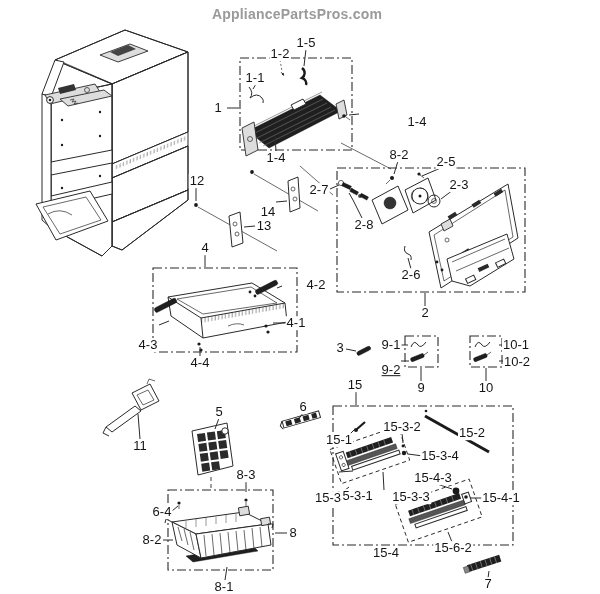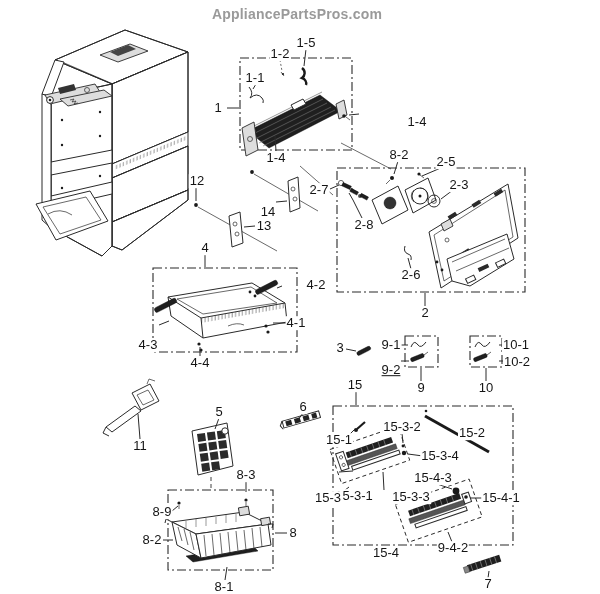"8-9" div.plabel { text: 8-9 -> 6-4 }
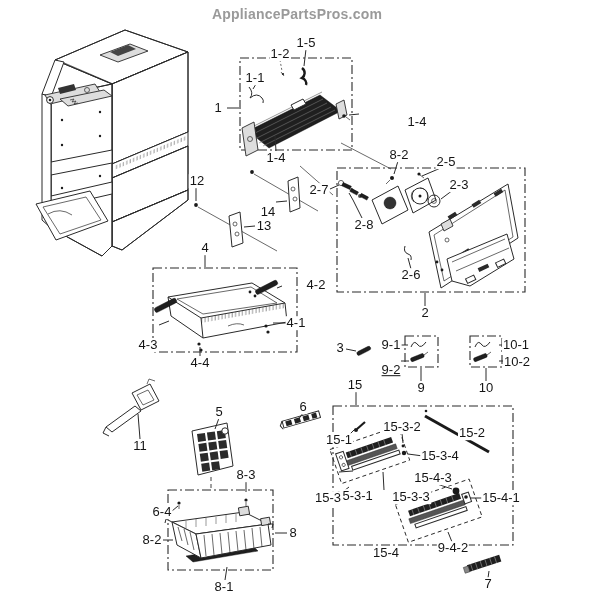"9-4-2" div.plabel { text: 9-4-2 -> 15-6-2 }
